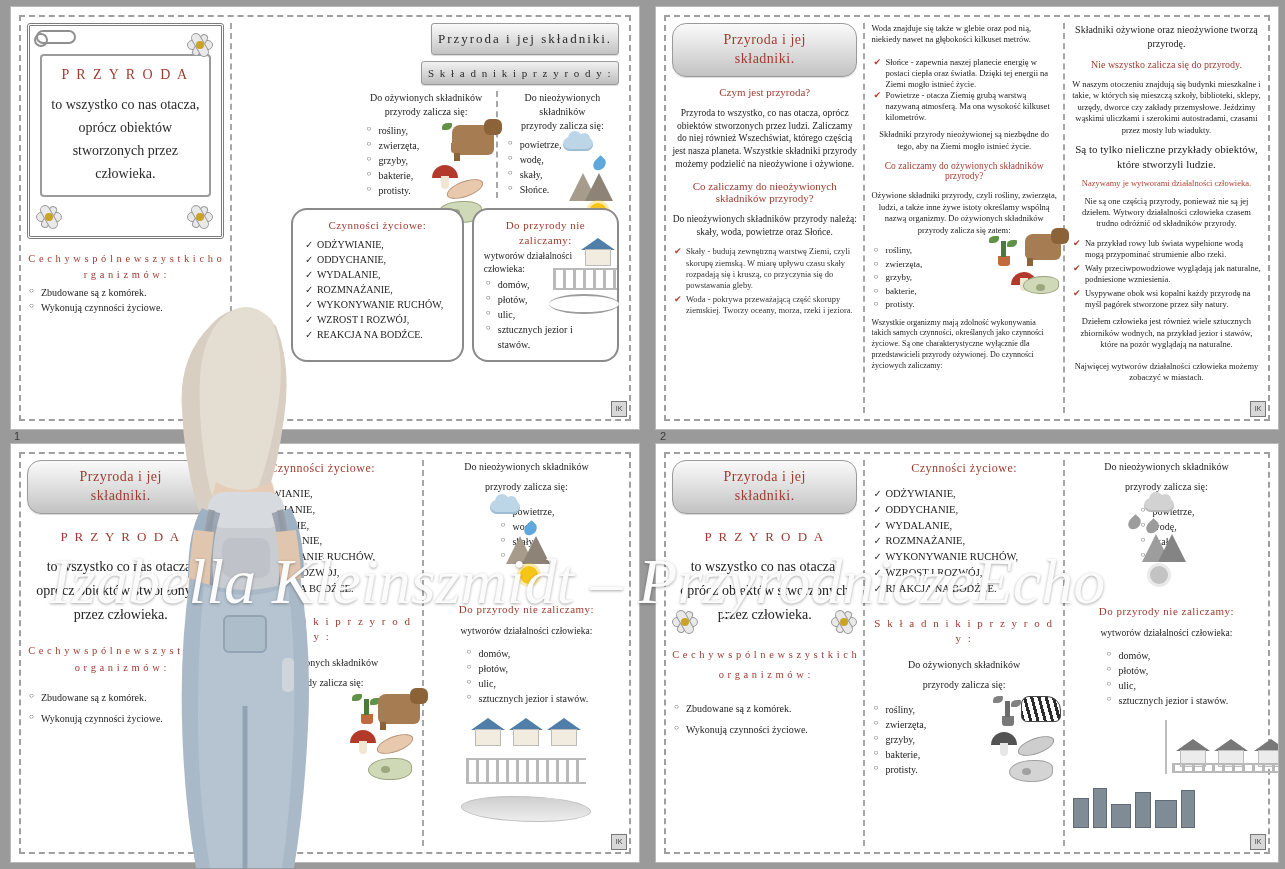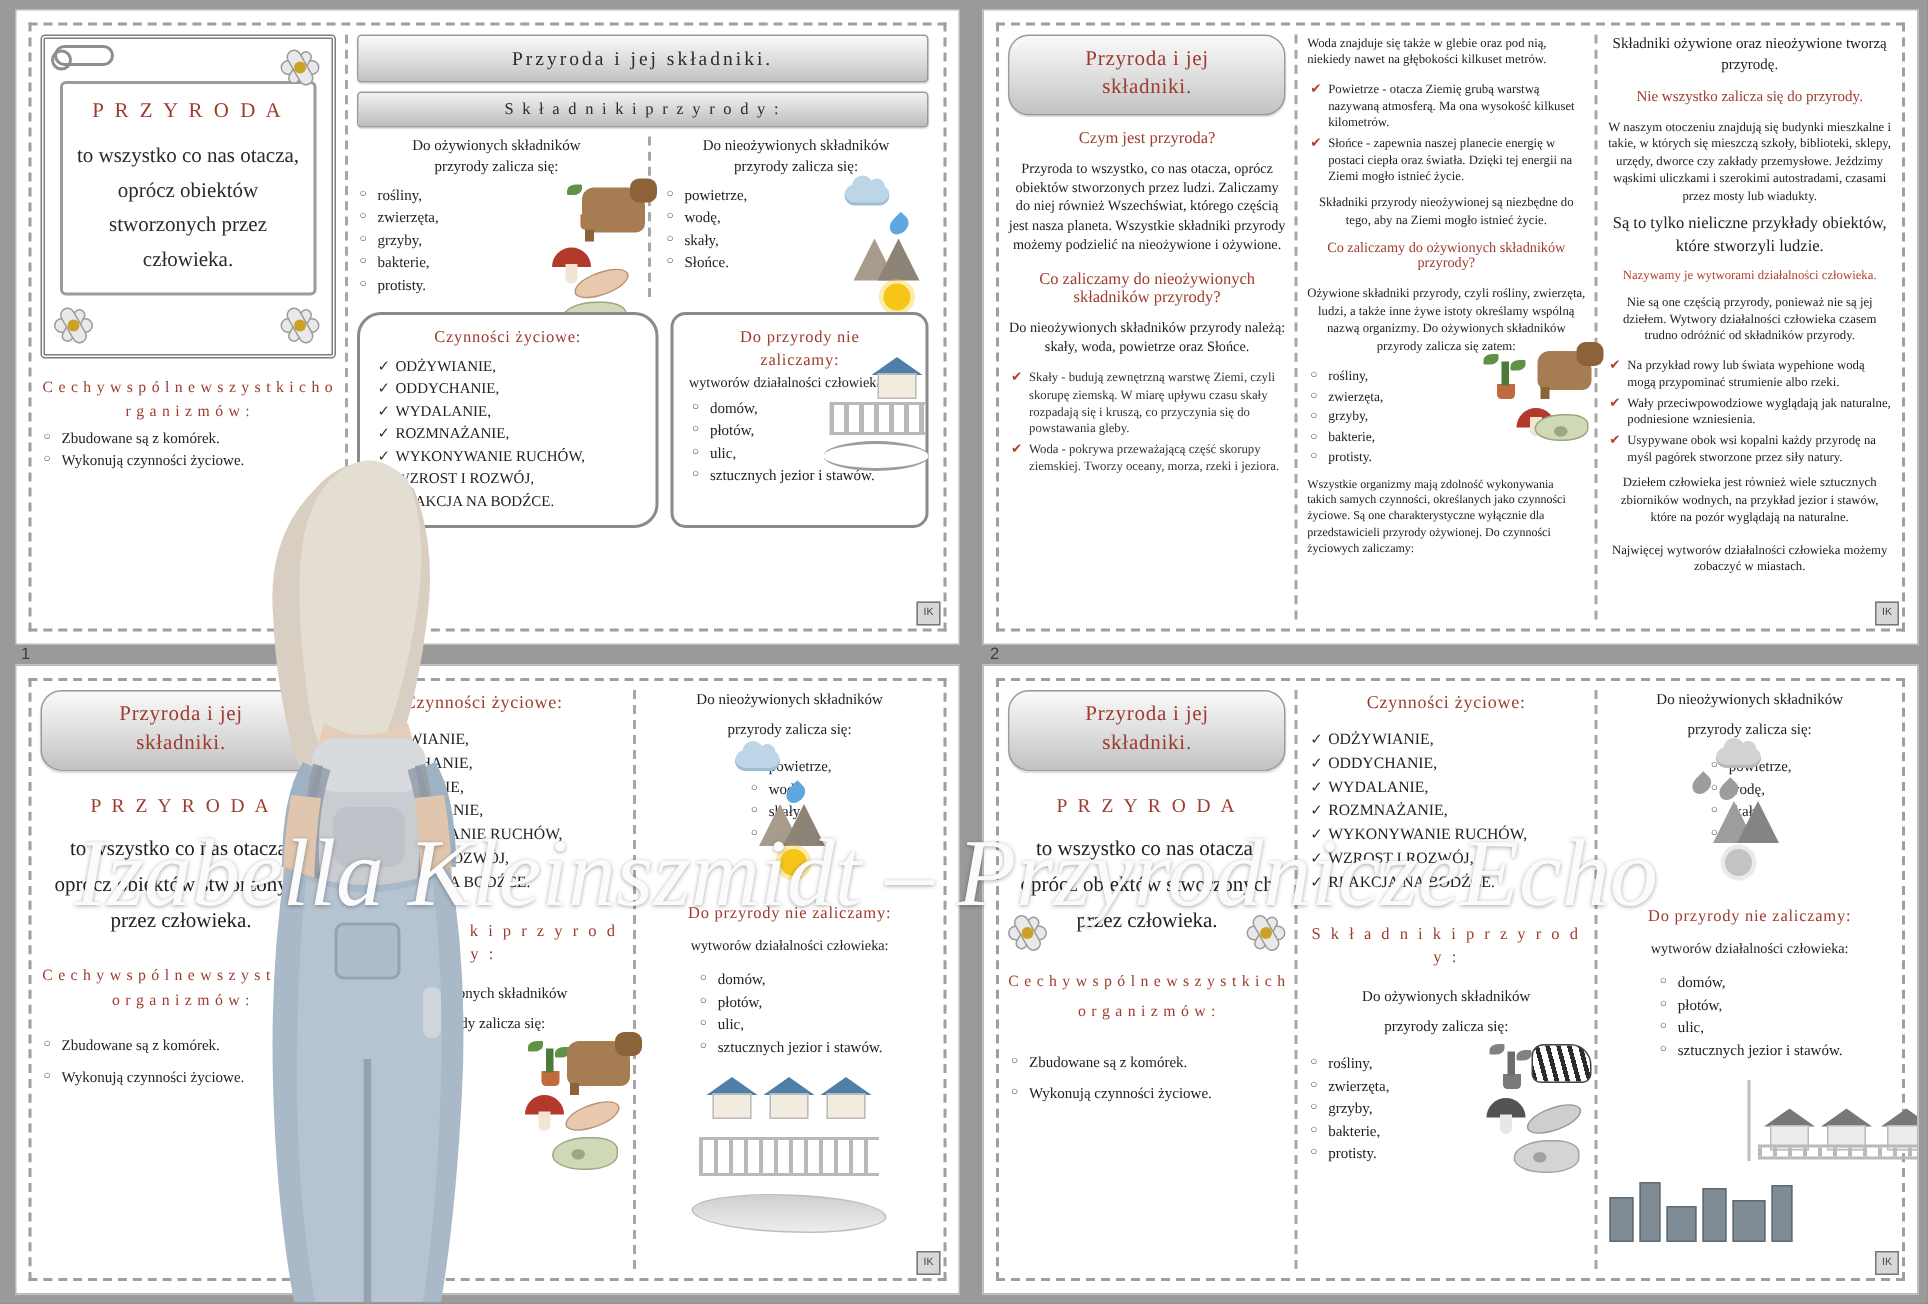"Przyroda i jej składniki." div.col { align-items: none -> flex-end }
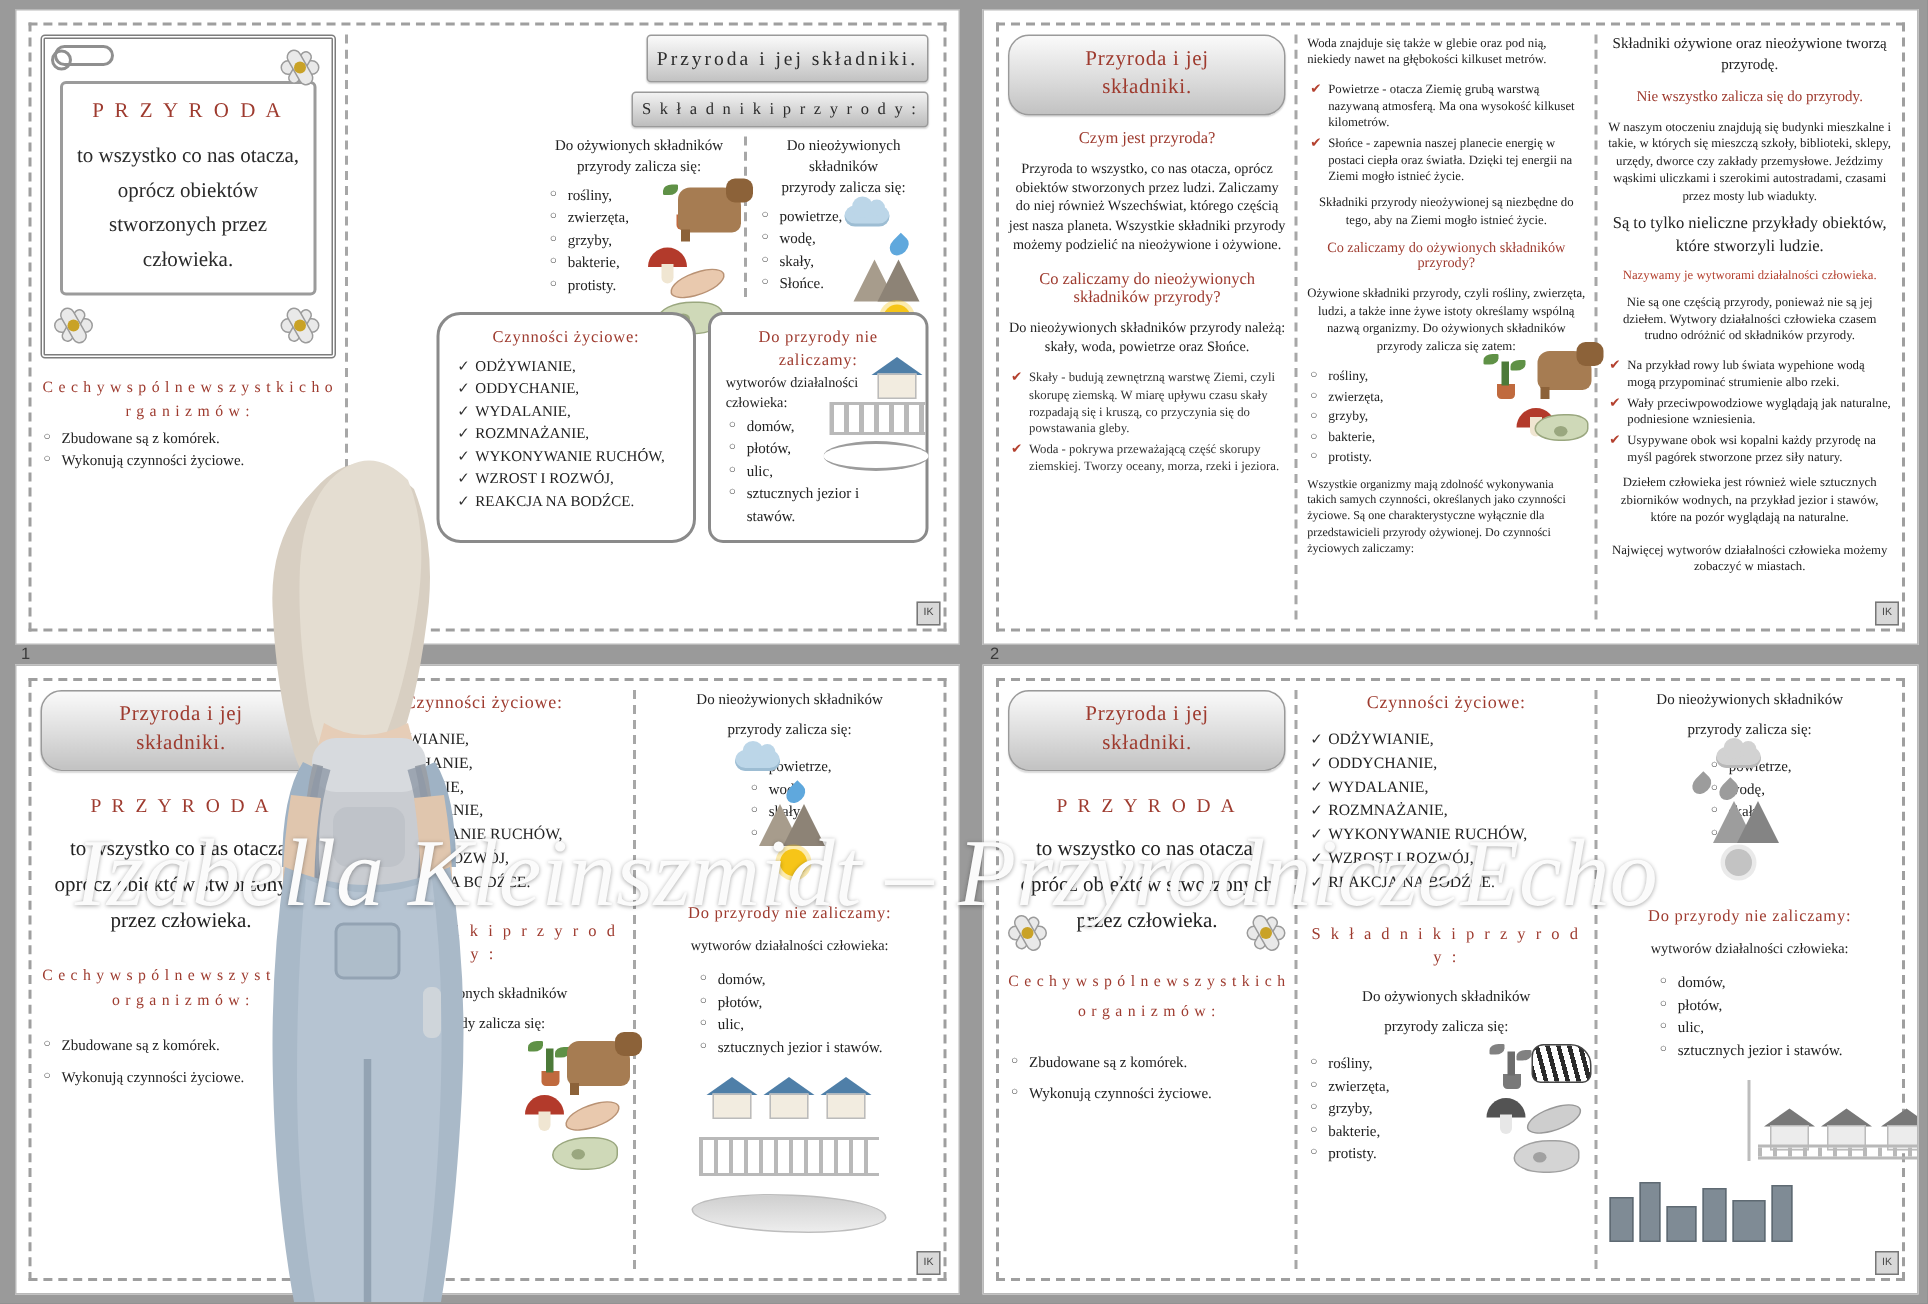"Powietrze - otacza Ziemię grubą" li { order: before "Słońce - zapewnia naszej planecie" -> after "Słońce - zapewnia naszej planecie" }
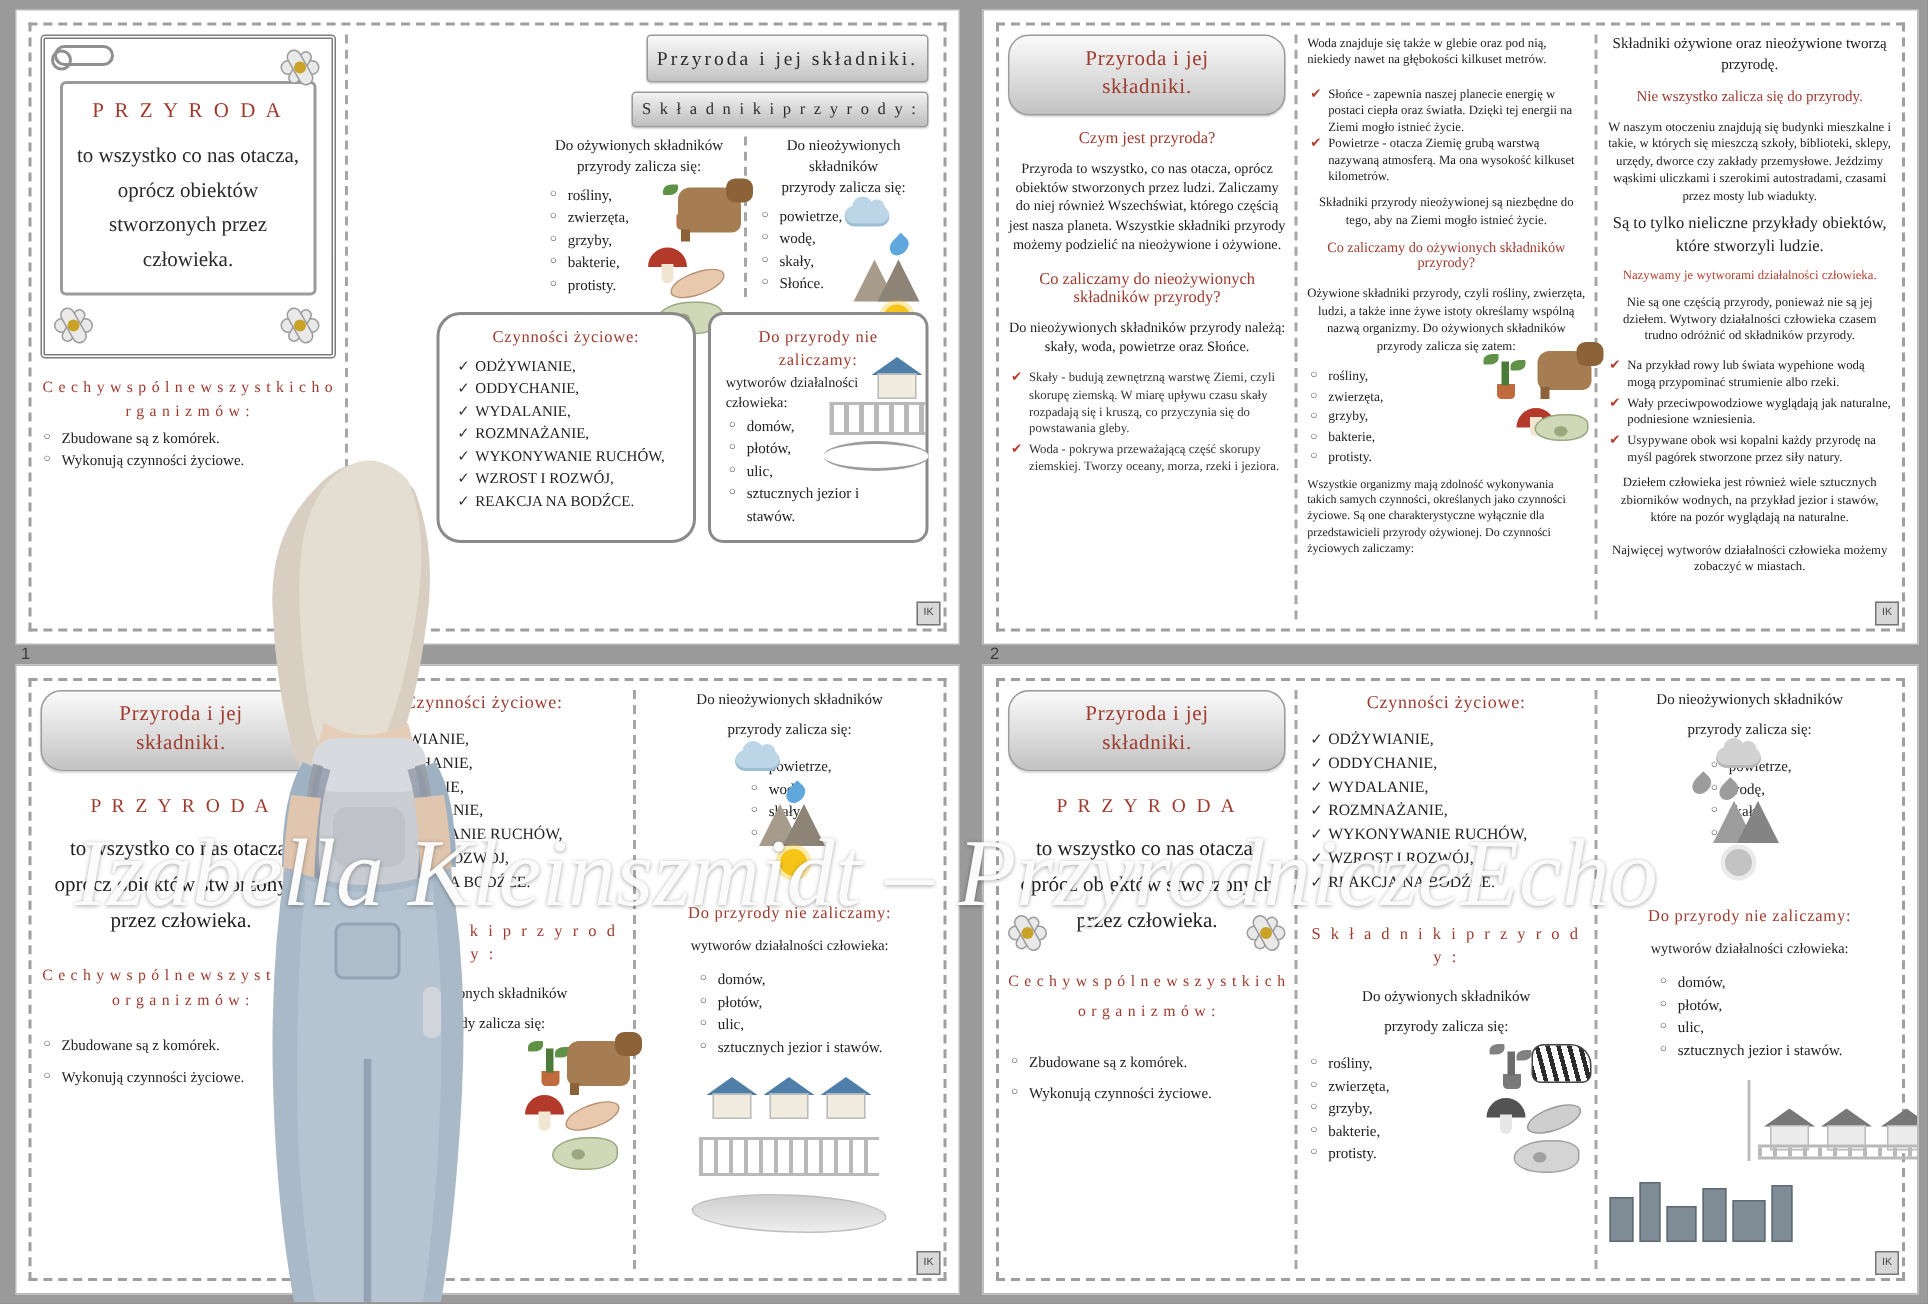"Do przyrody nie" div.frame-round { border-radius: 10px -> none }
